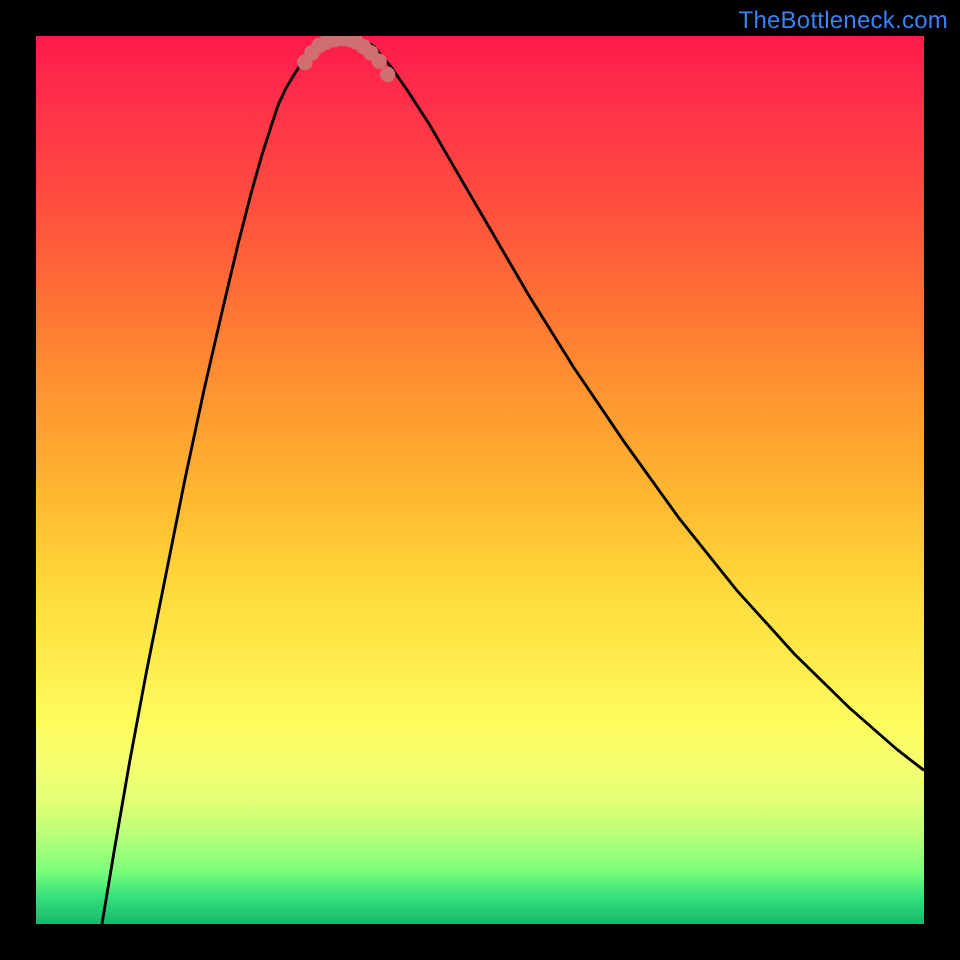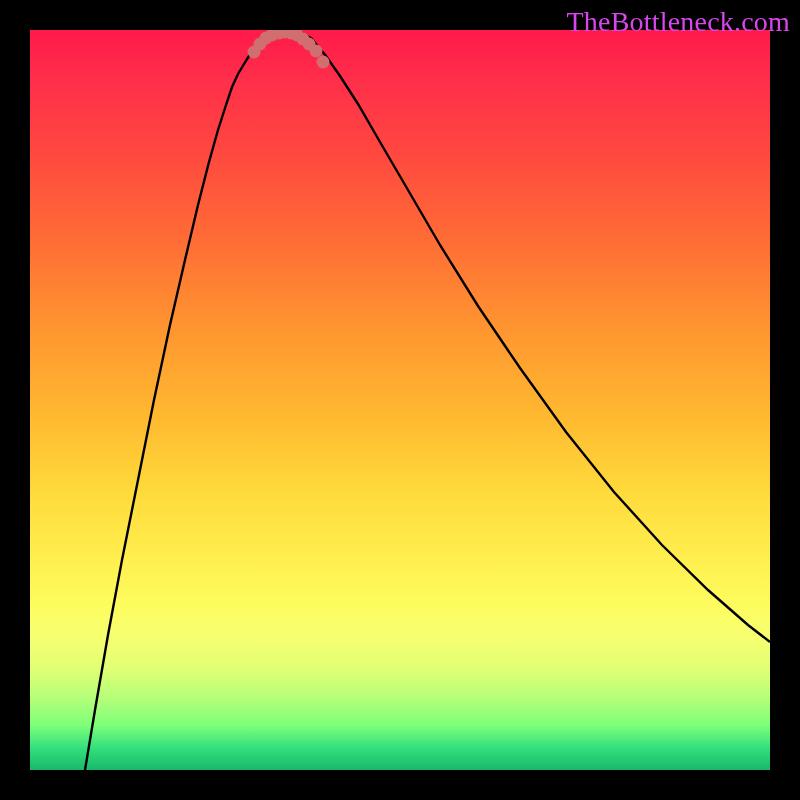"TheBottleneck.com" .watermark { color: #d946ef -> #3b82f6; font-family: Liberation Serif, serif -> none; font-size: 28px -> 20px }
